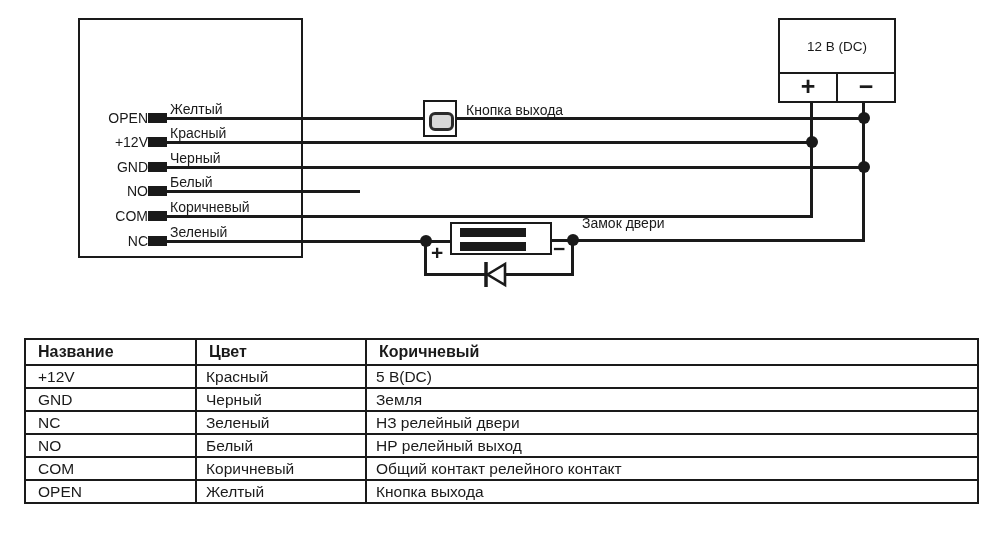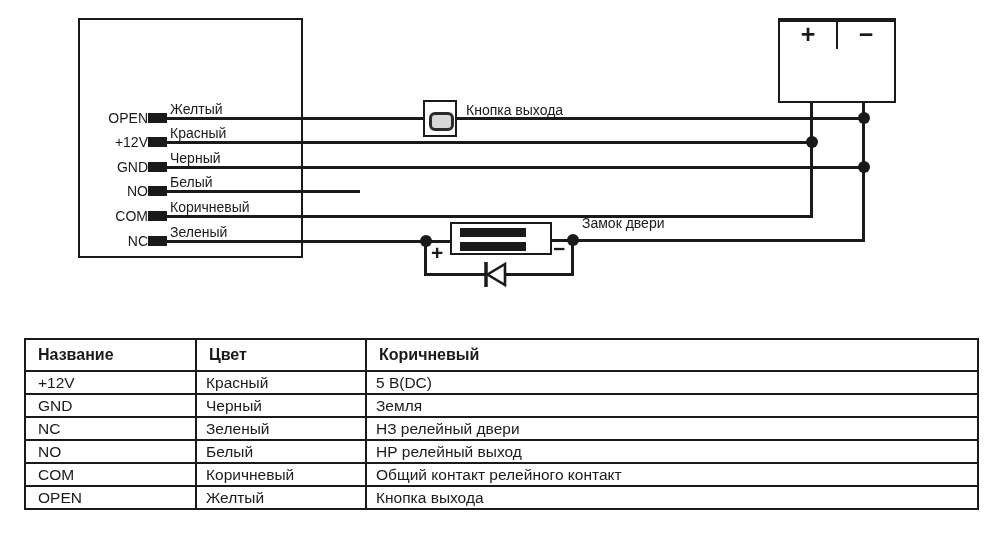"12 В (DC)" div.psu-top { html: none -> <div>12 В (DC)</div> }
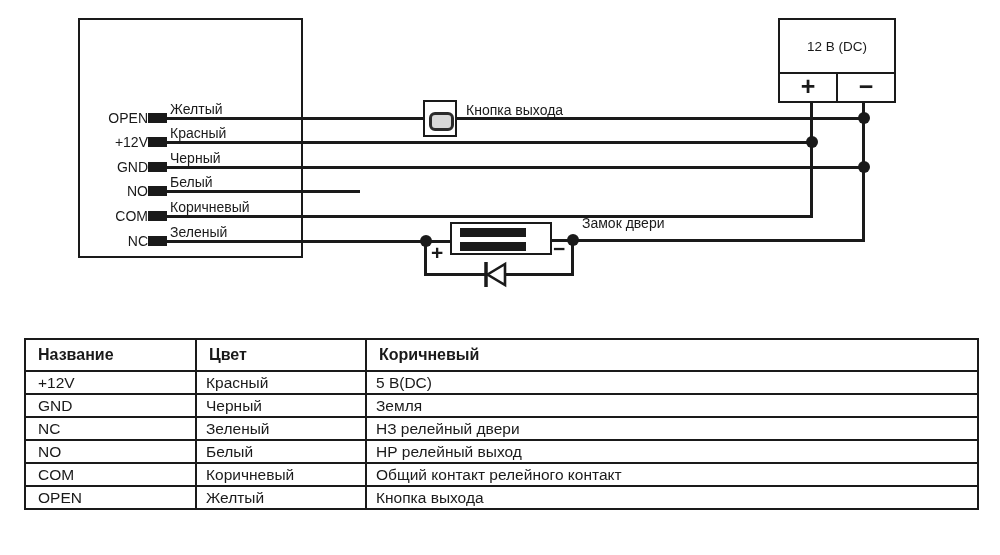"Название" #wiring-table th { height: 32px -> 26px }
